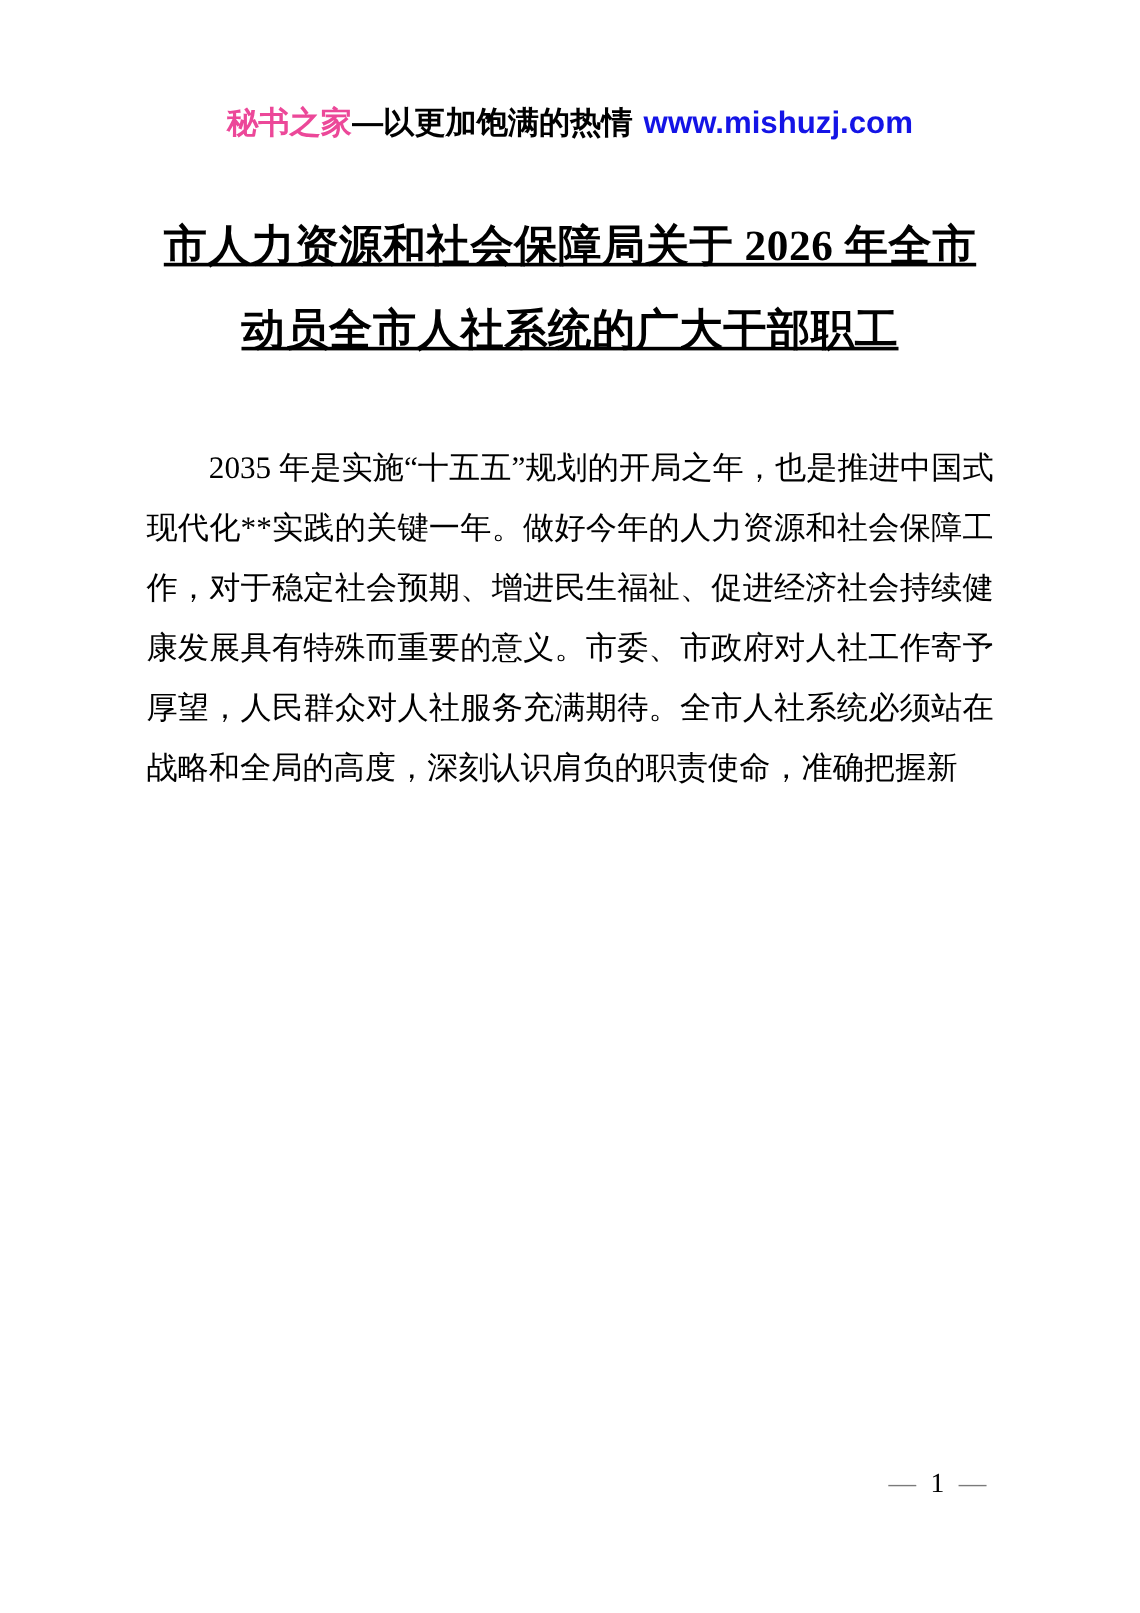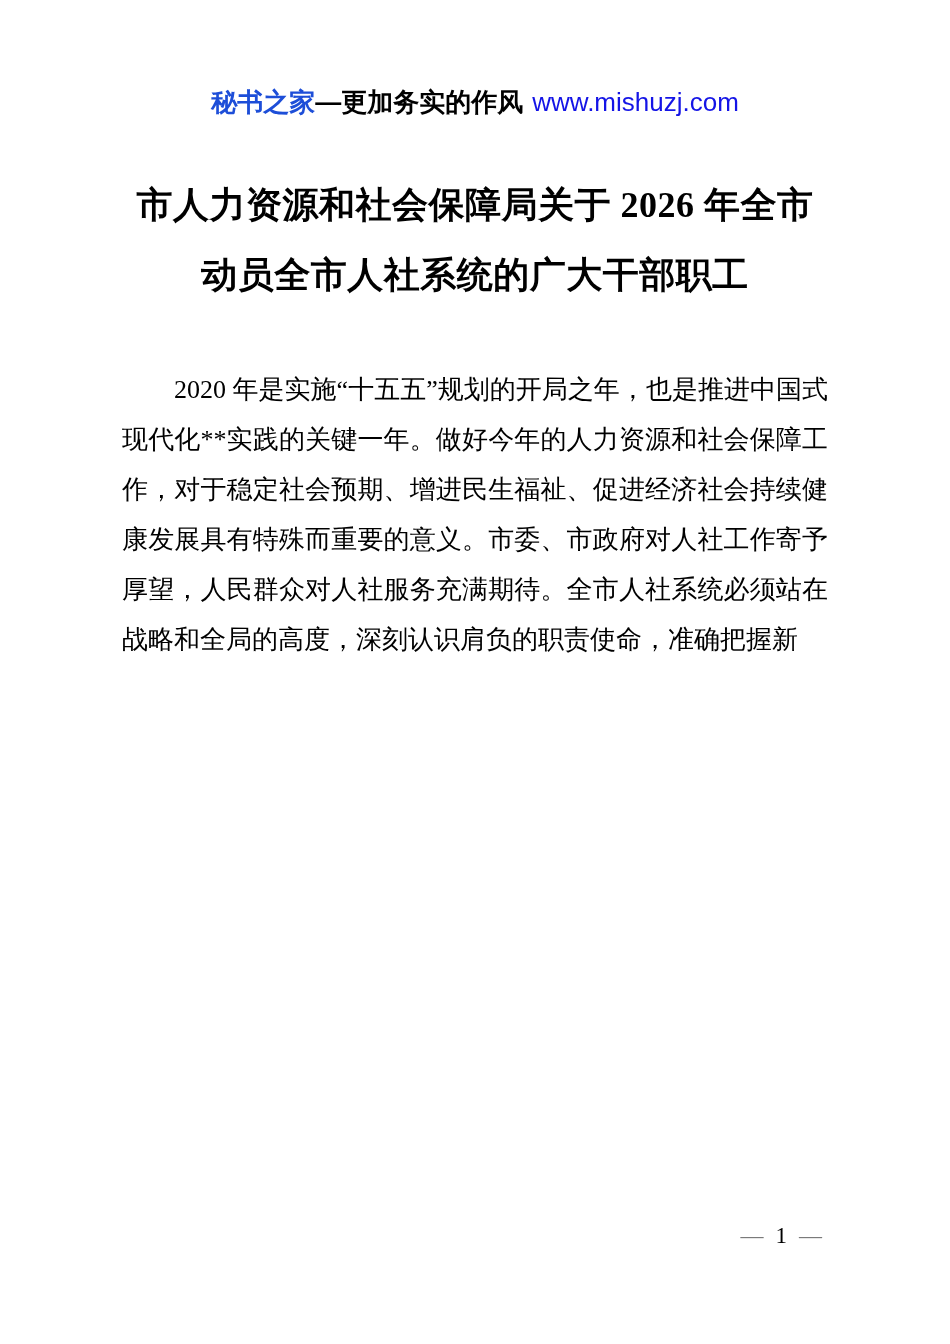"秘书之家" span.brand { color: #1d4ed8 -> #ec4899 }
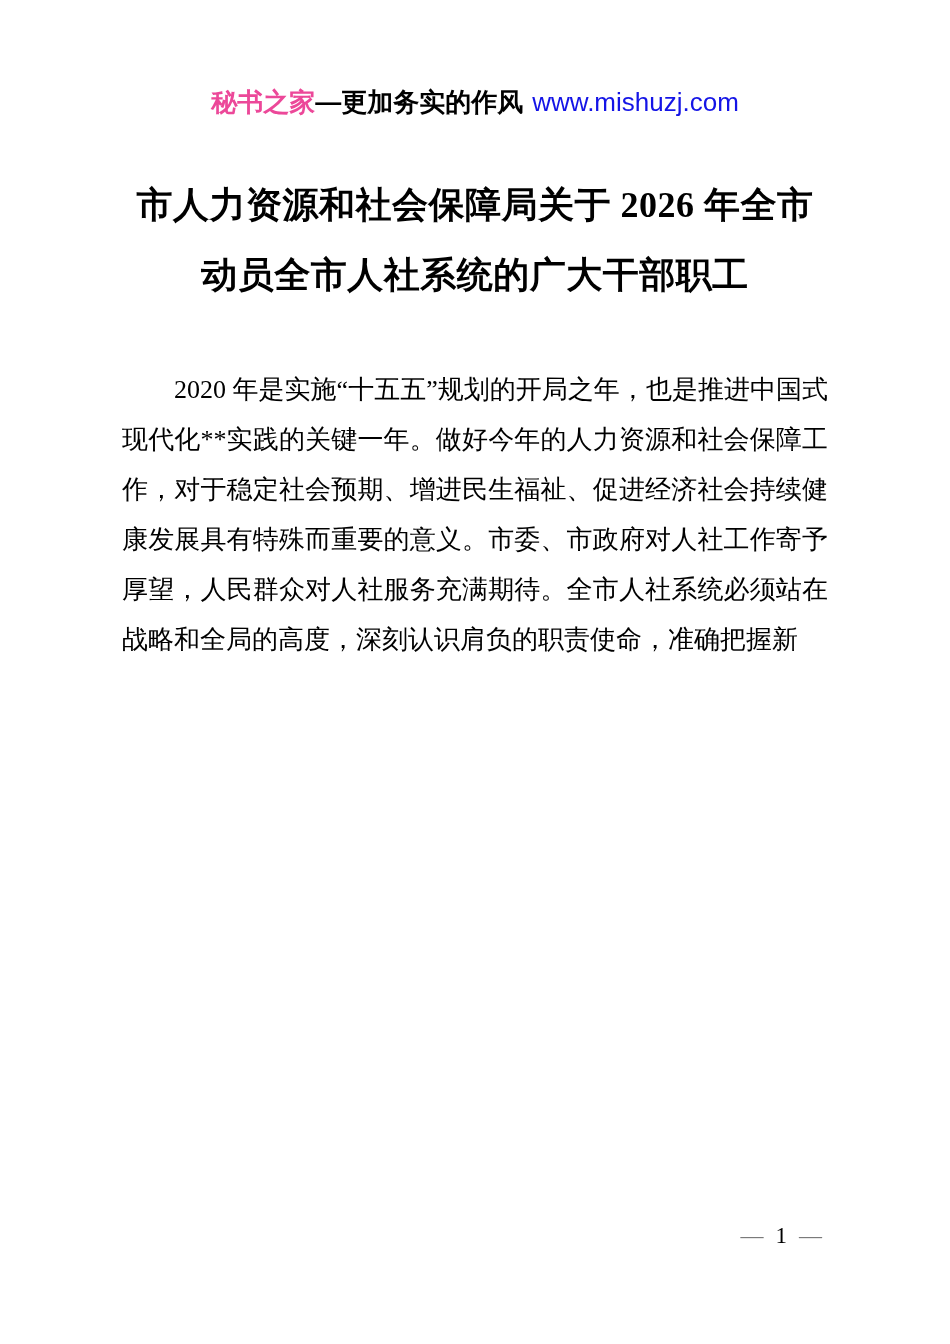"—更加务实的作风" span.tagline { text: 更加务实的作风 -> 以更加饱满的热情 }
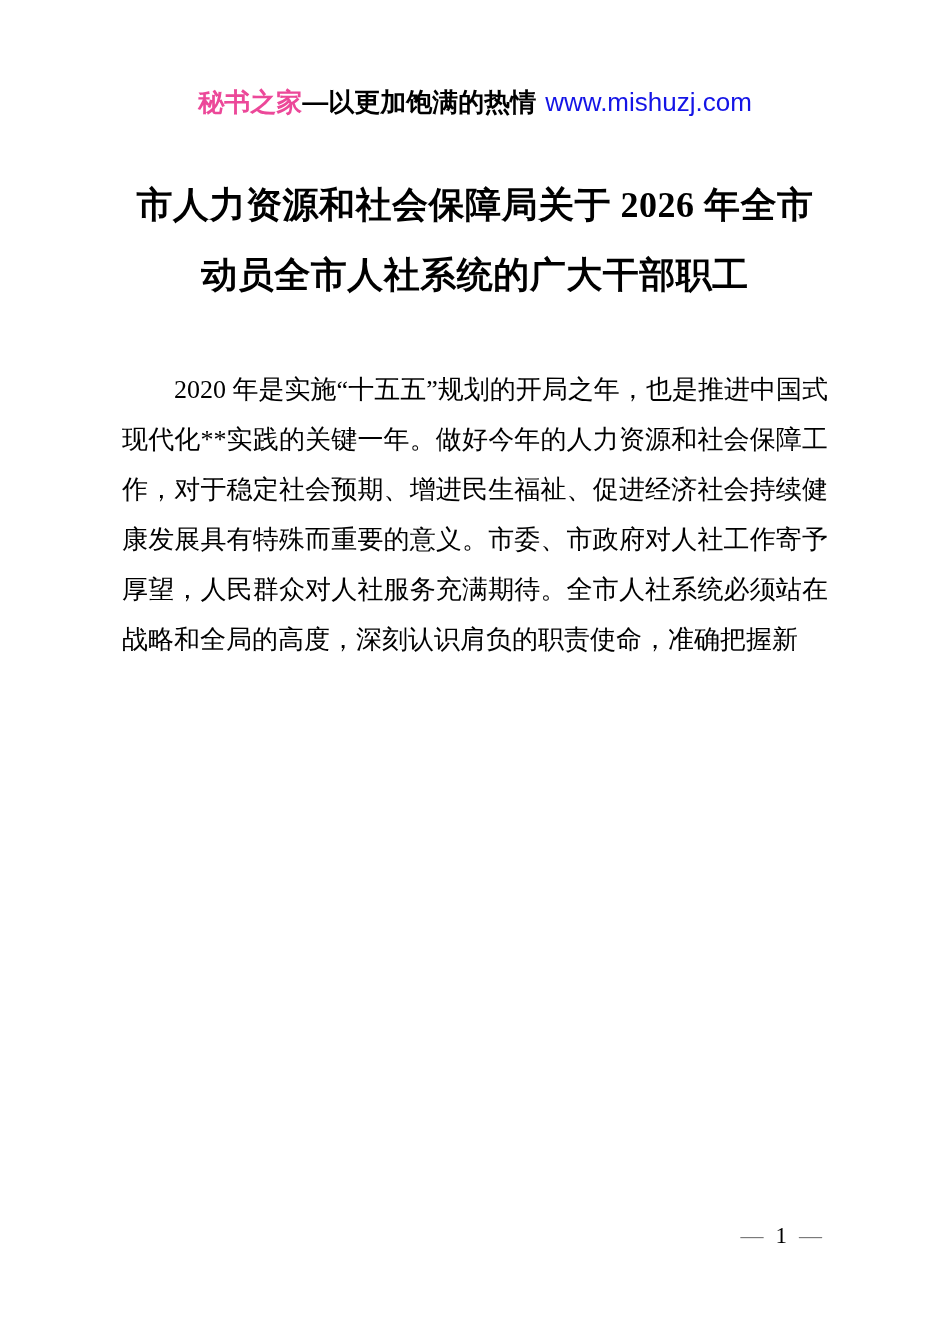"www.mishuzj.com" .header-banner .url { font-weight: 400 -> 700 }
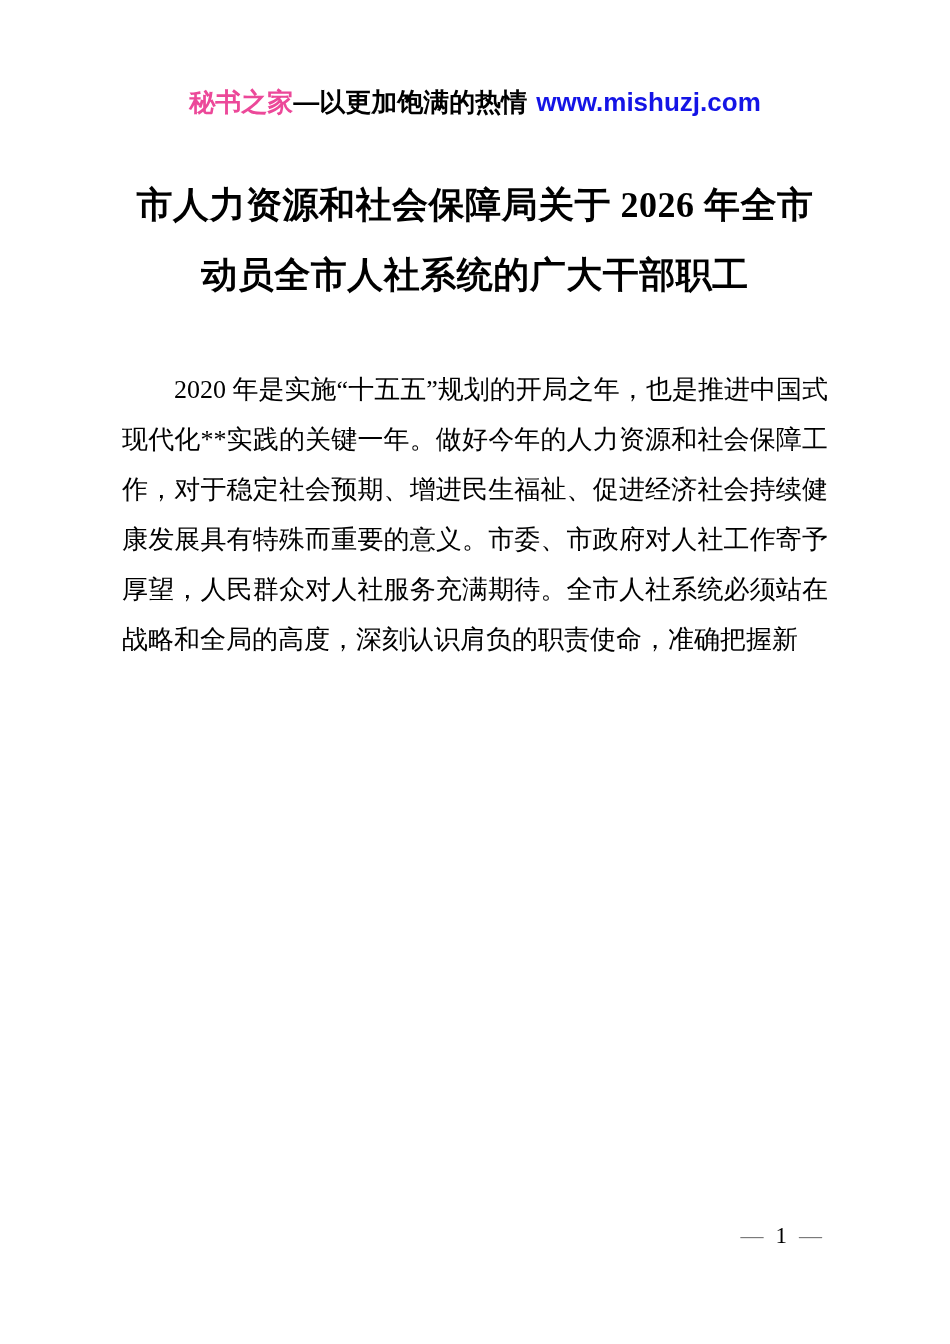"市人力资源和社会保障局关于 2026 年全市" .doc-title { text-decoration: none -> underline }
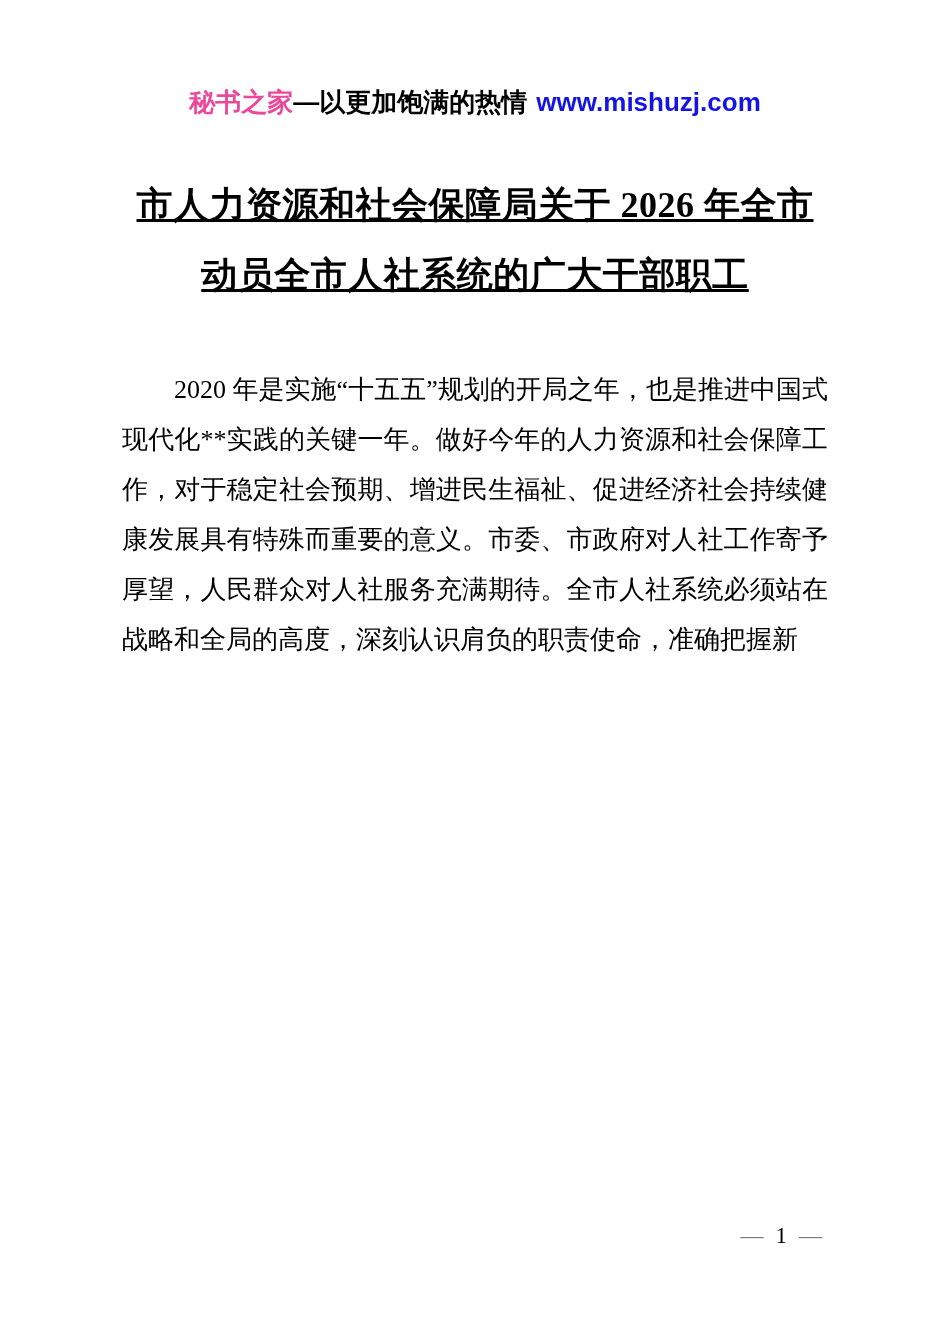"2020" p.indent { text: 2020 -> 2035 }
